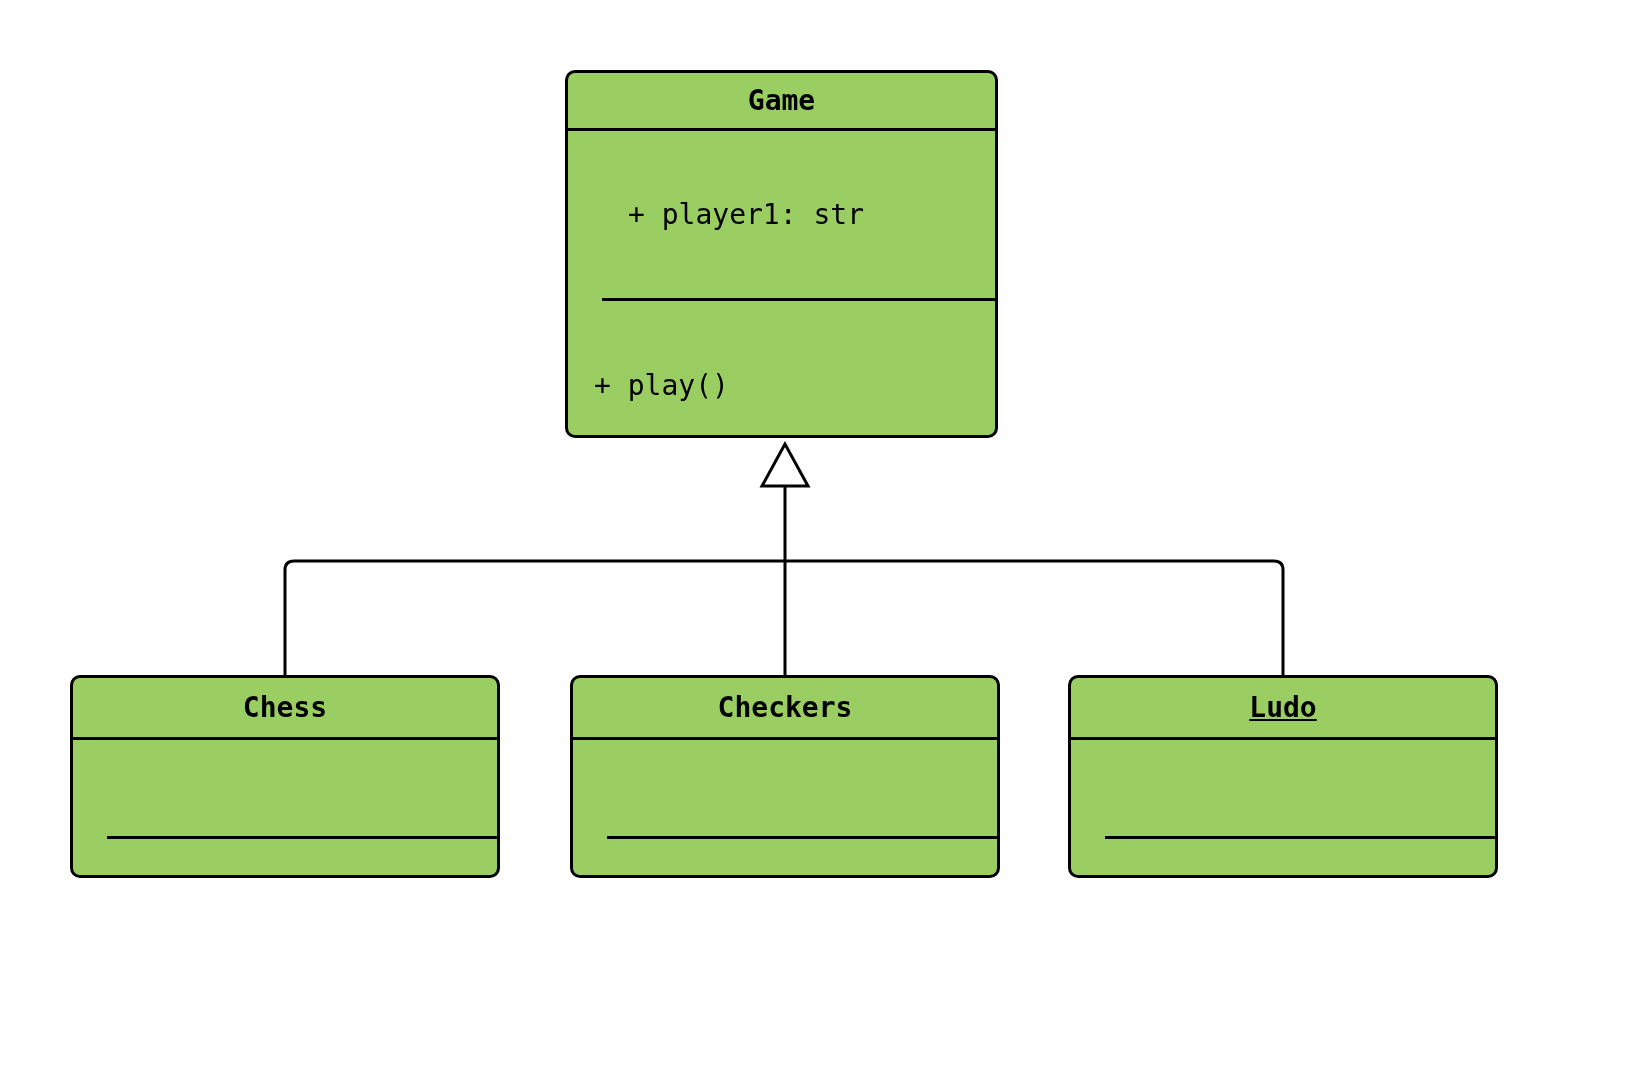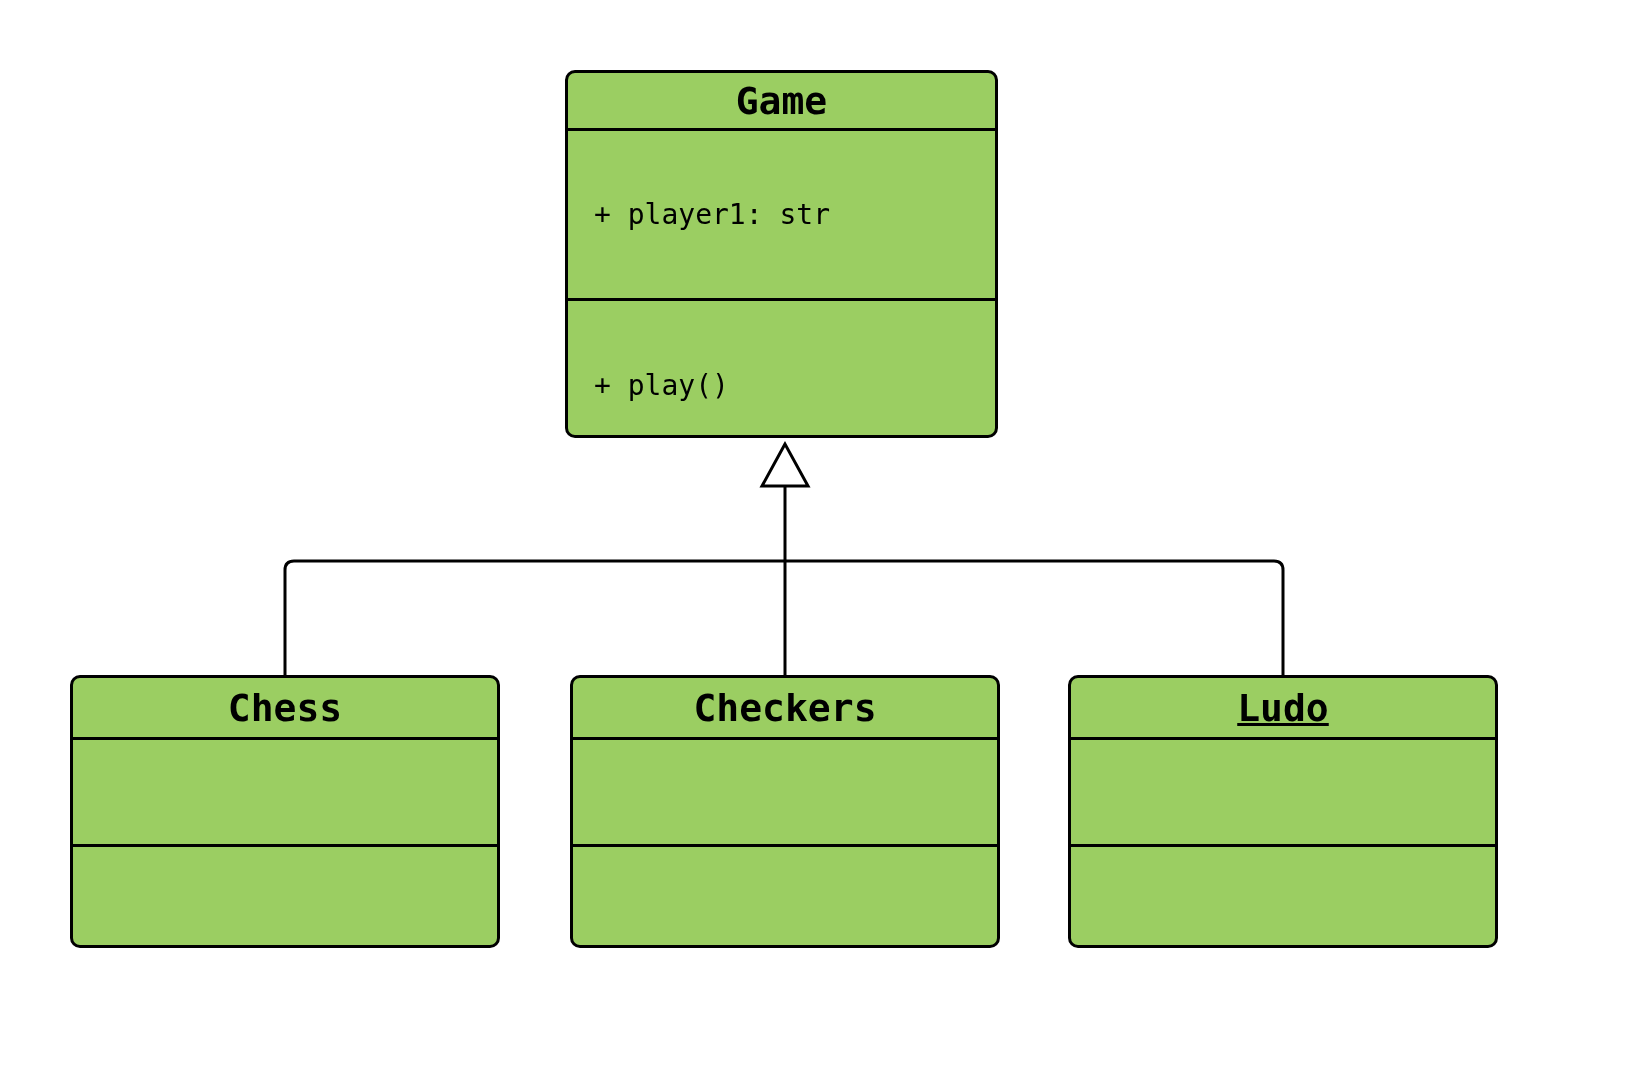"Game" .uml-title { font-size: 38px -> 28px }
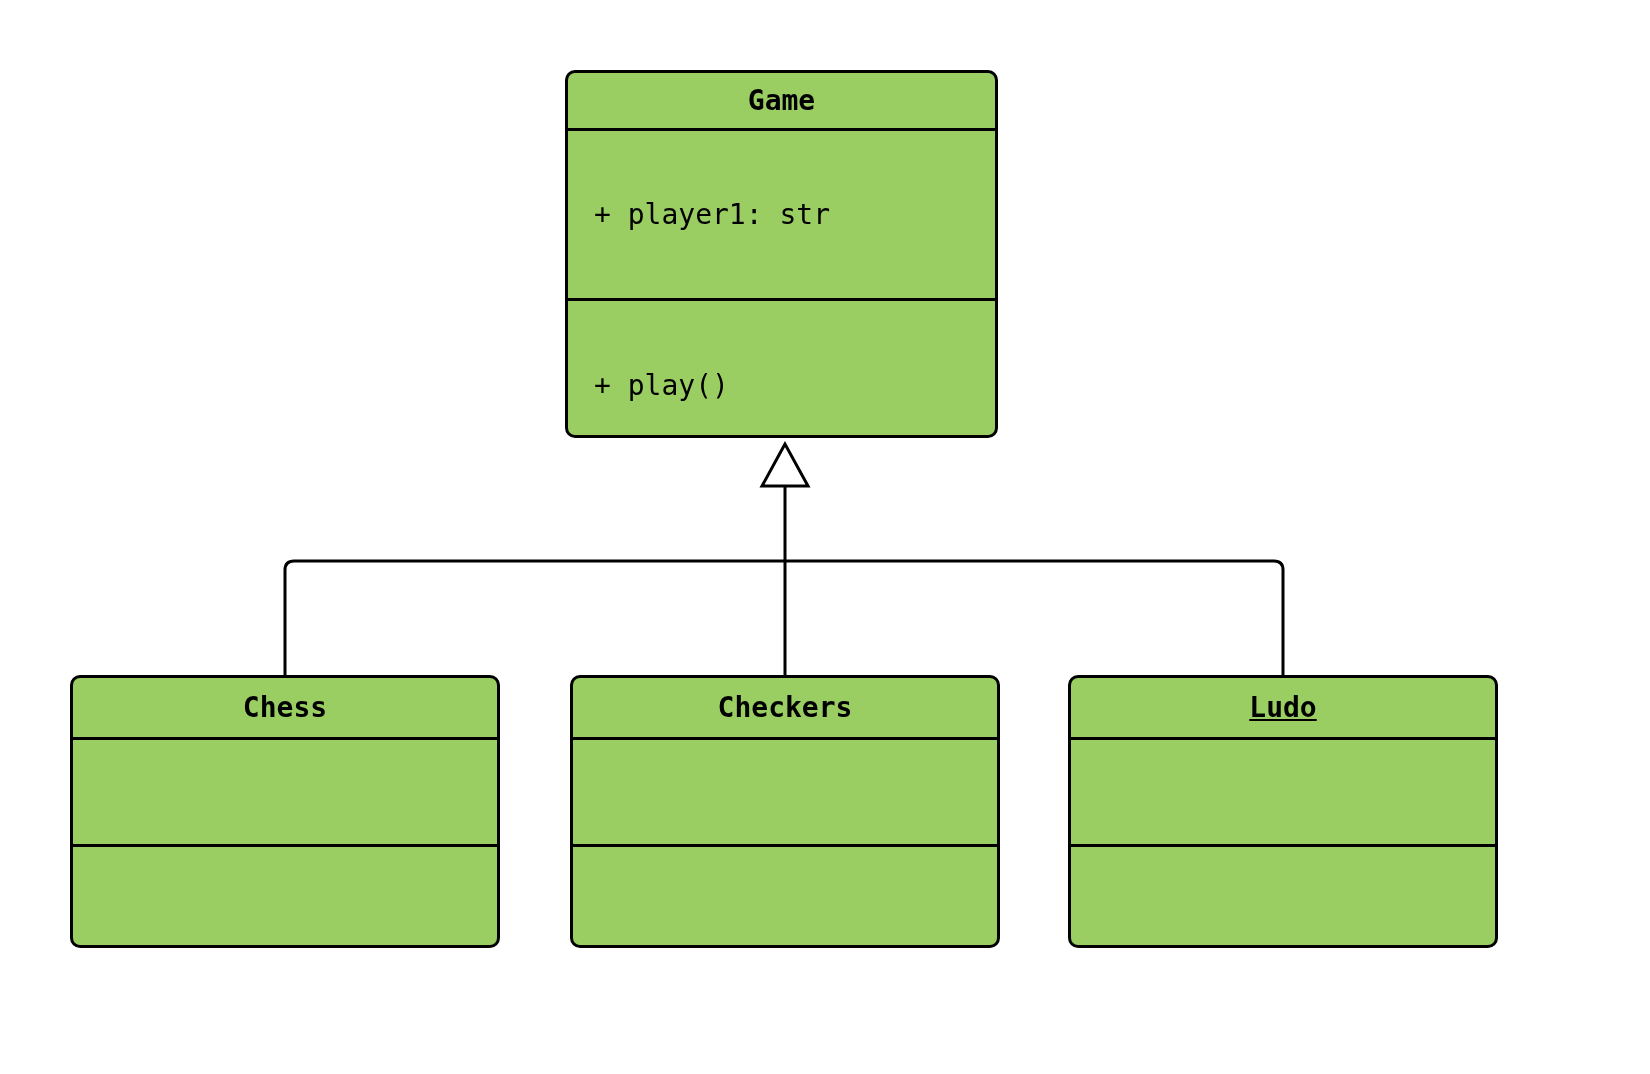"+ player1: str" .attrs { margin-left: none -> 34px }
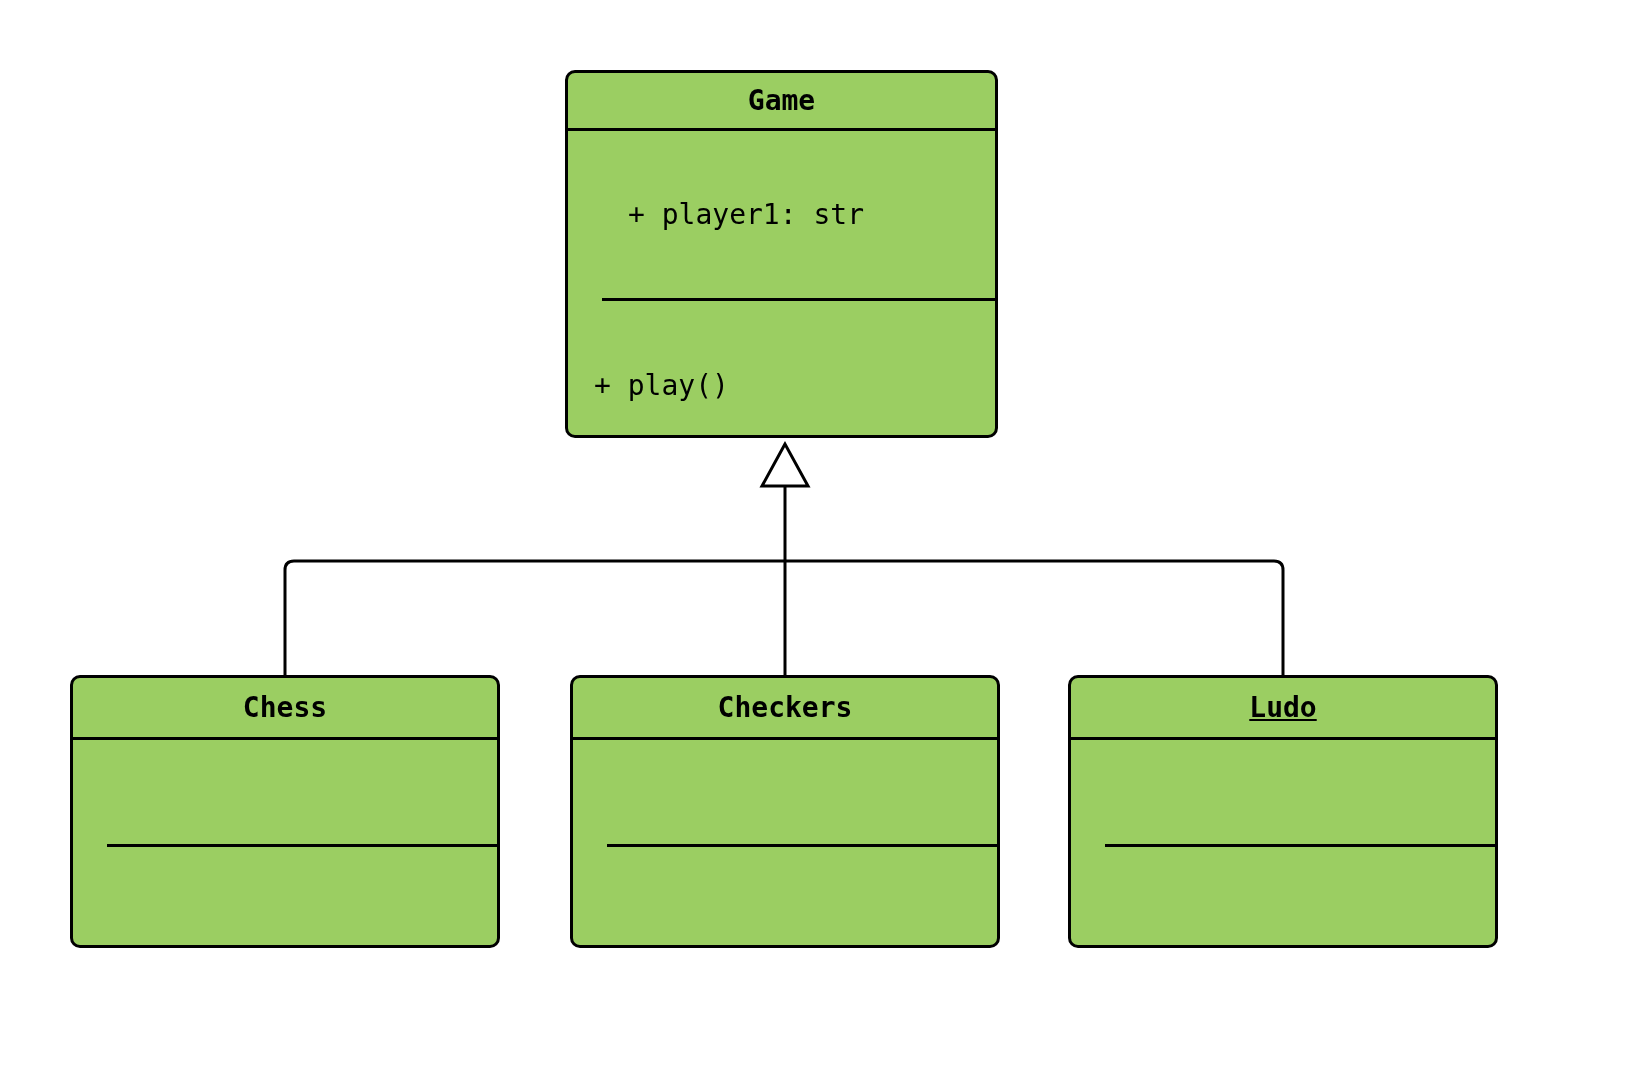"Chess" .child { height: 273px -> 203px }
